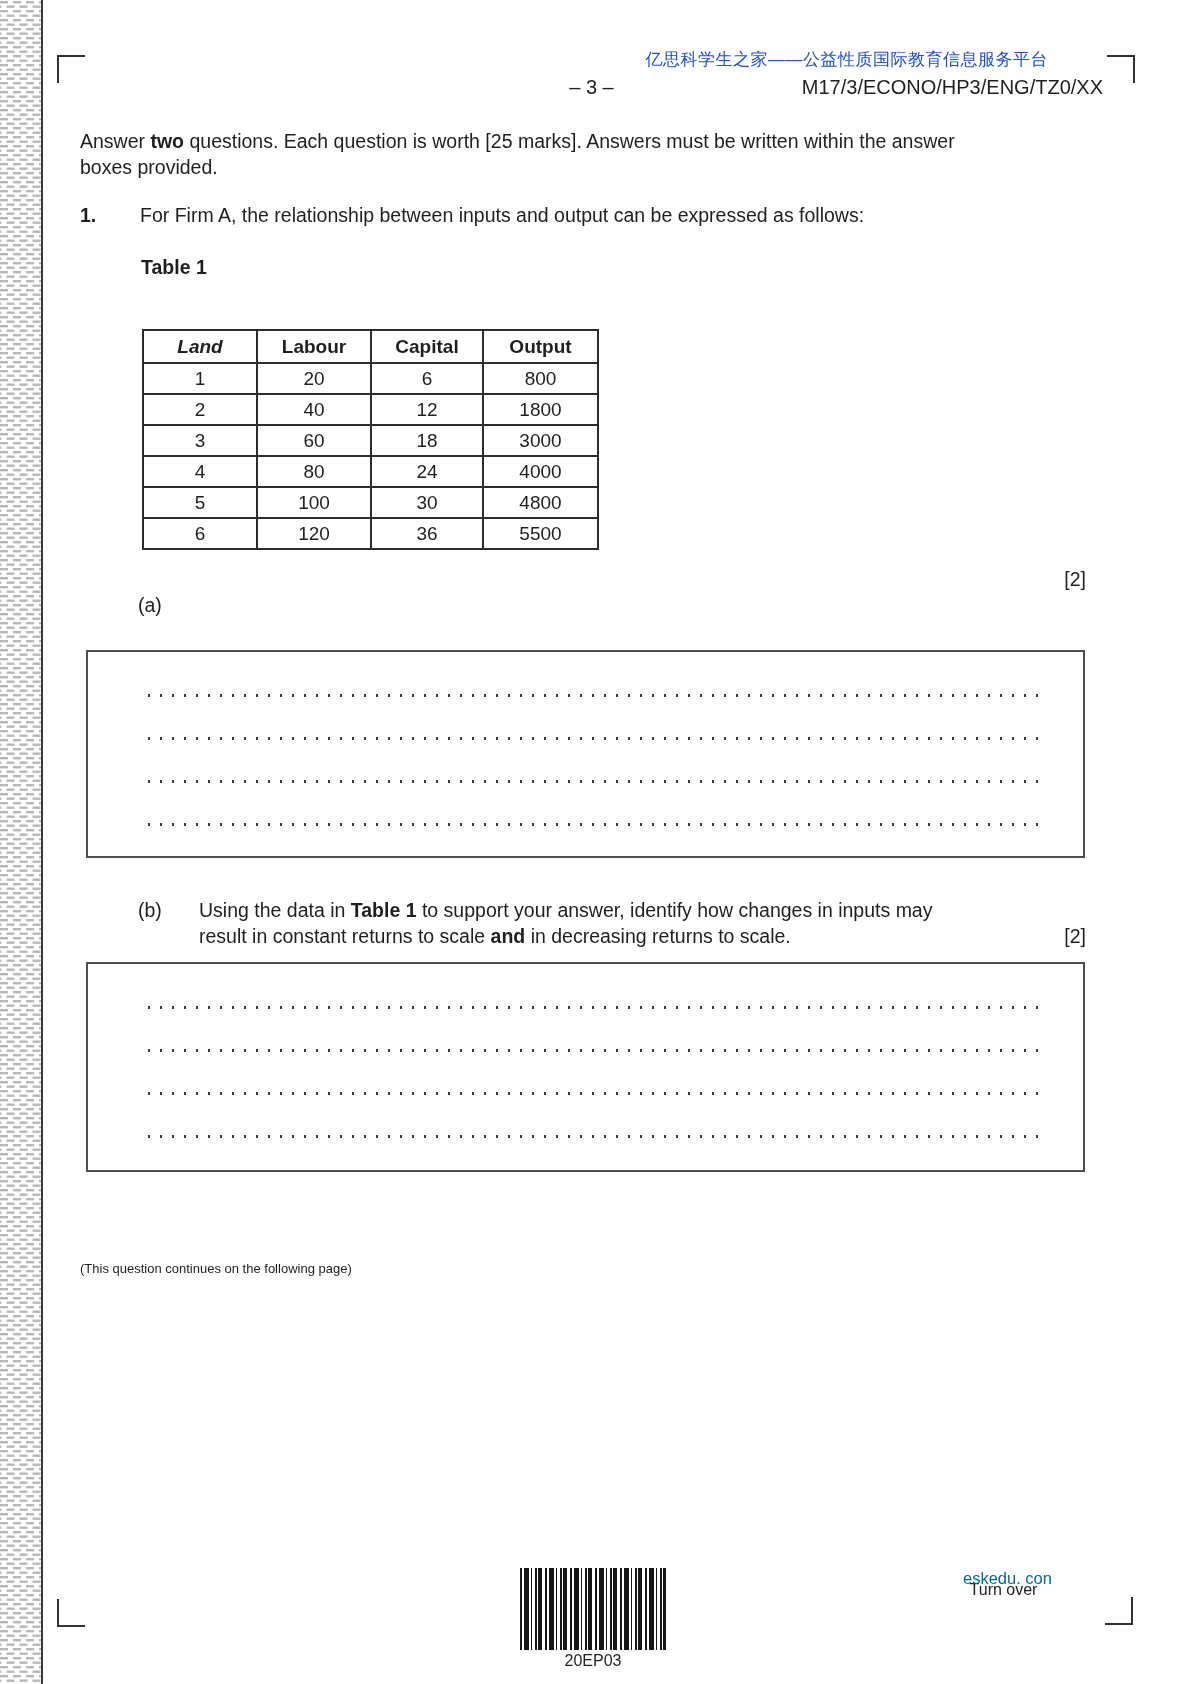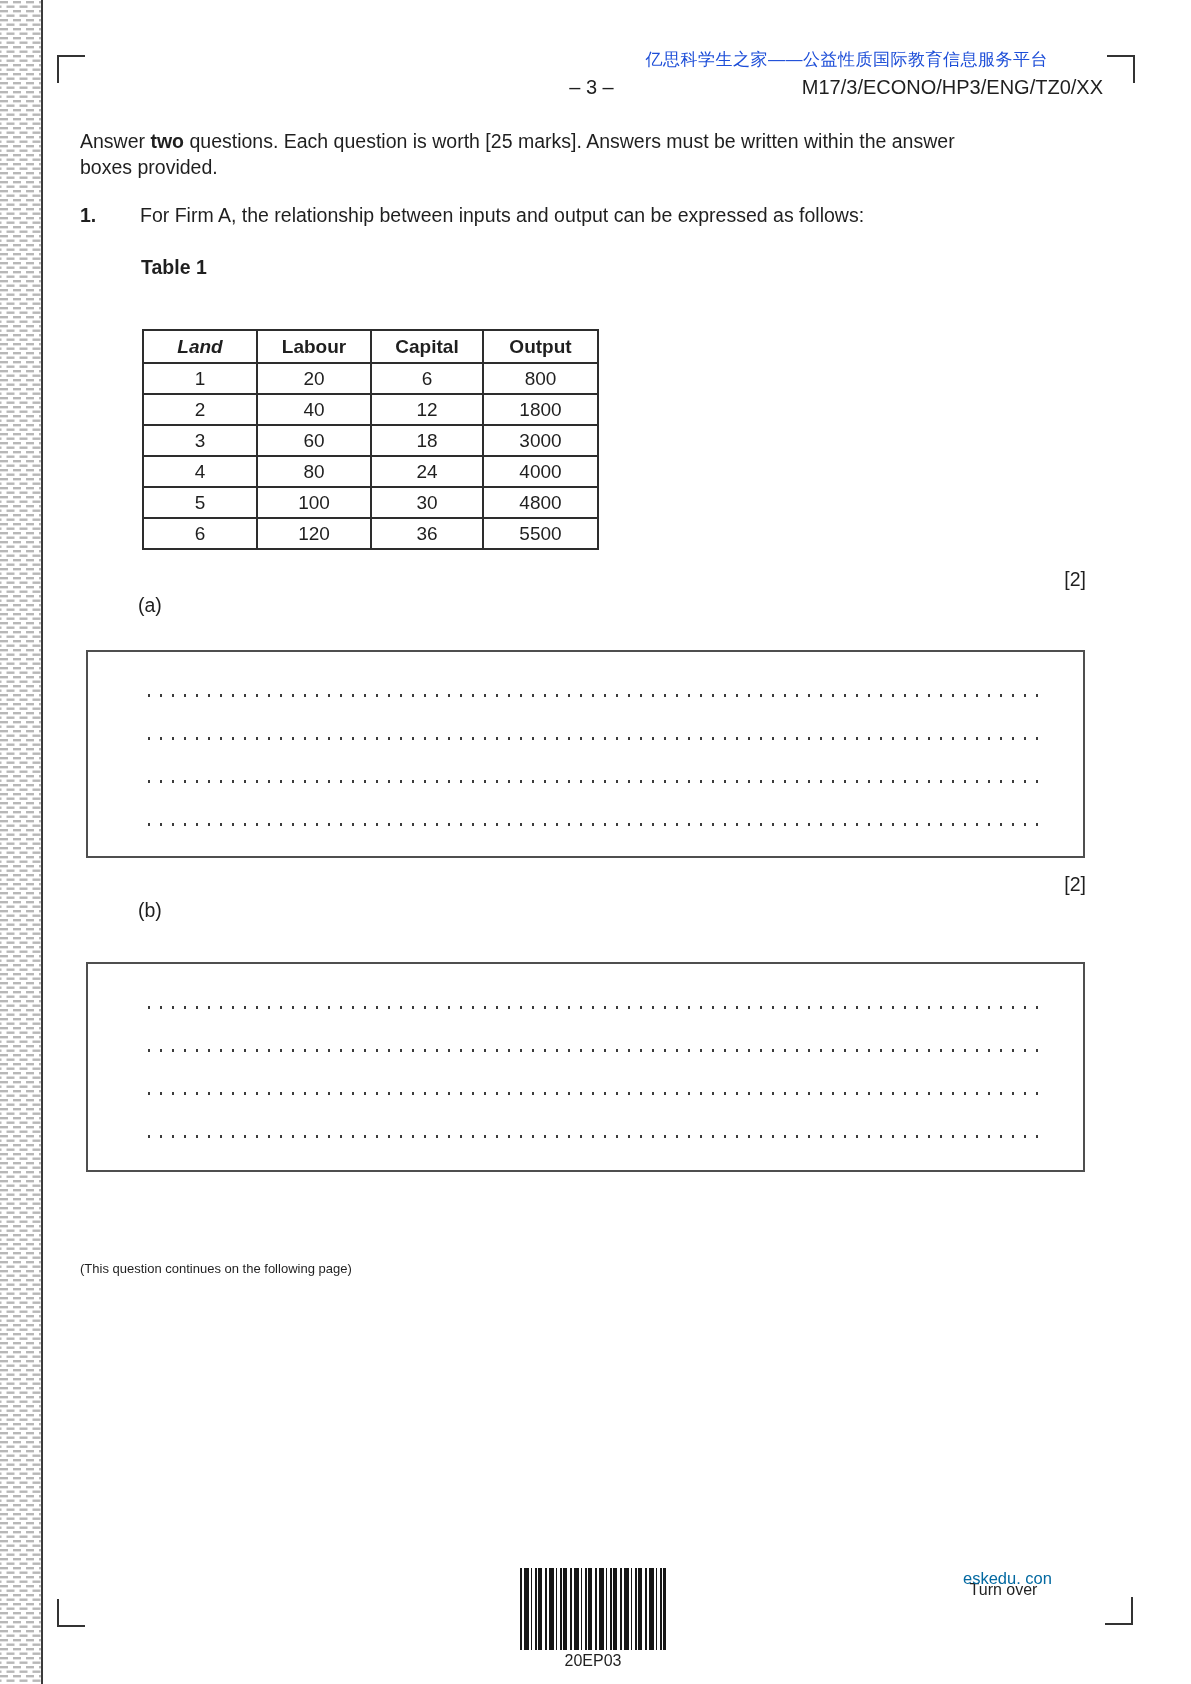"Using the data in Table" div.part-text { html: none -> <div> <span>Using the data in </span><b>Table 1</b><span> to support your answer, identify how changes in inputs may</span><br> <span>result in constant returns to scale </span><b>and</b><span> in decreasing returns to scale.</span> </div> }
